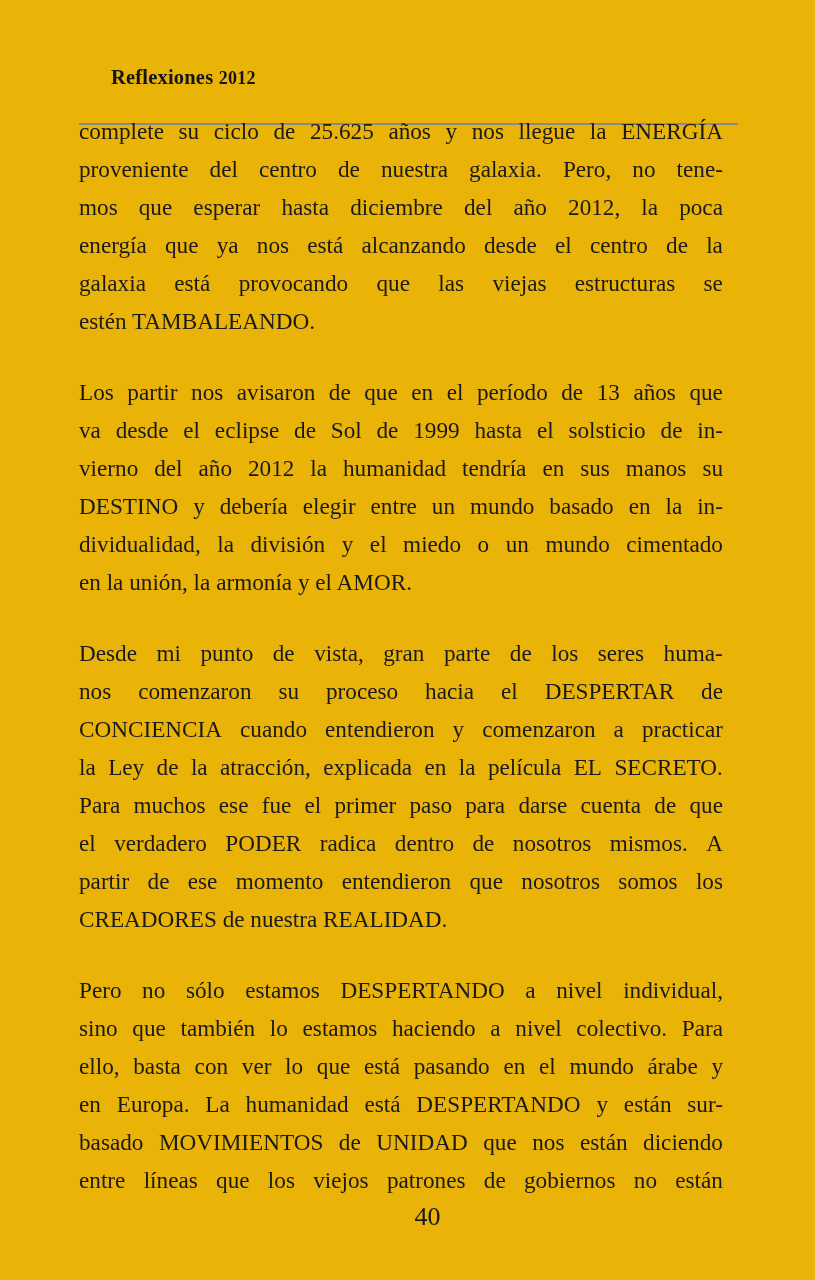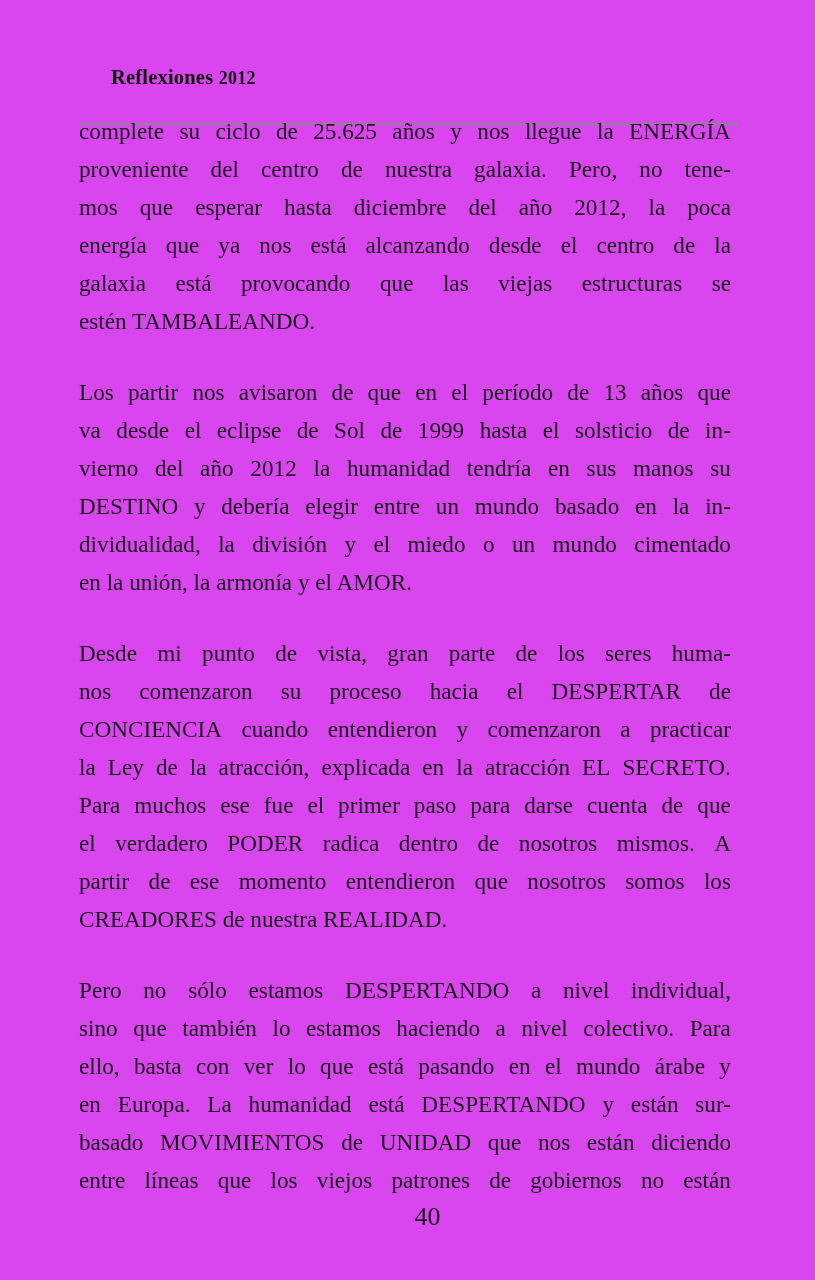"Reflexiones 2012" .page { background: #d946ef -> #eab308 }
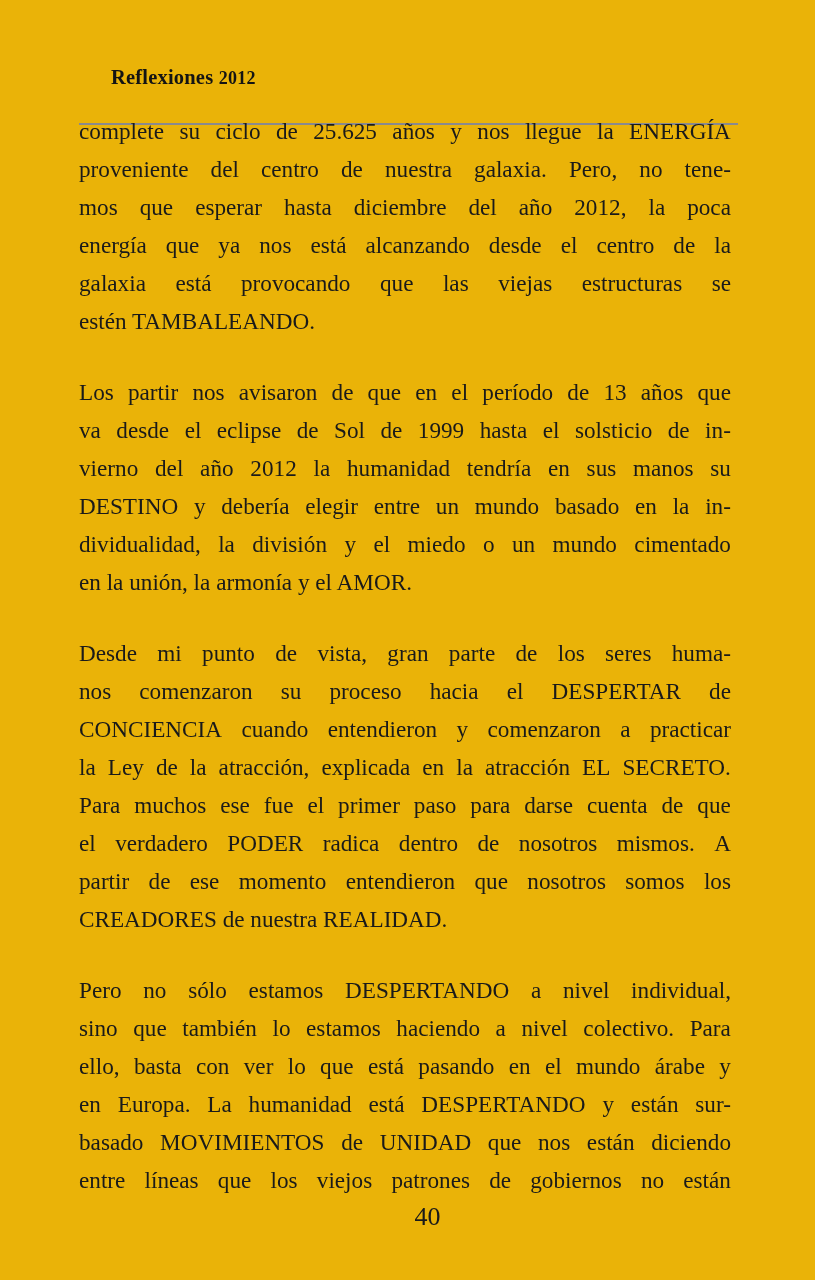"complete" .para { margin: 0 8px 33px 0 -> 0 16px 33px 0 }
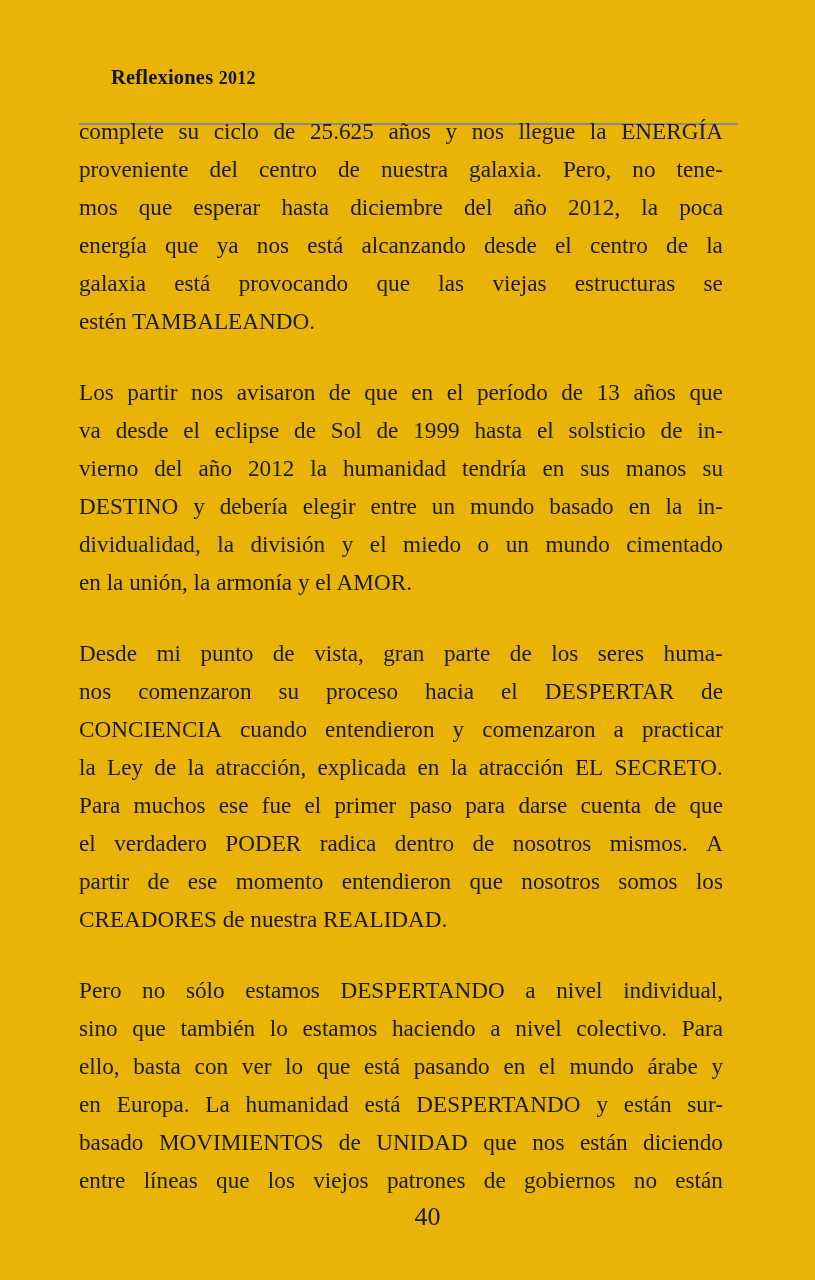"atracción" span { text: atracción -> película }
